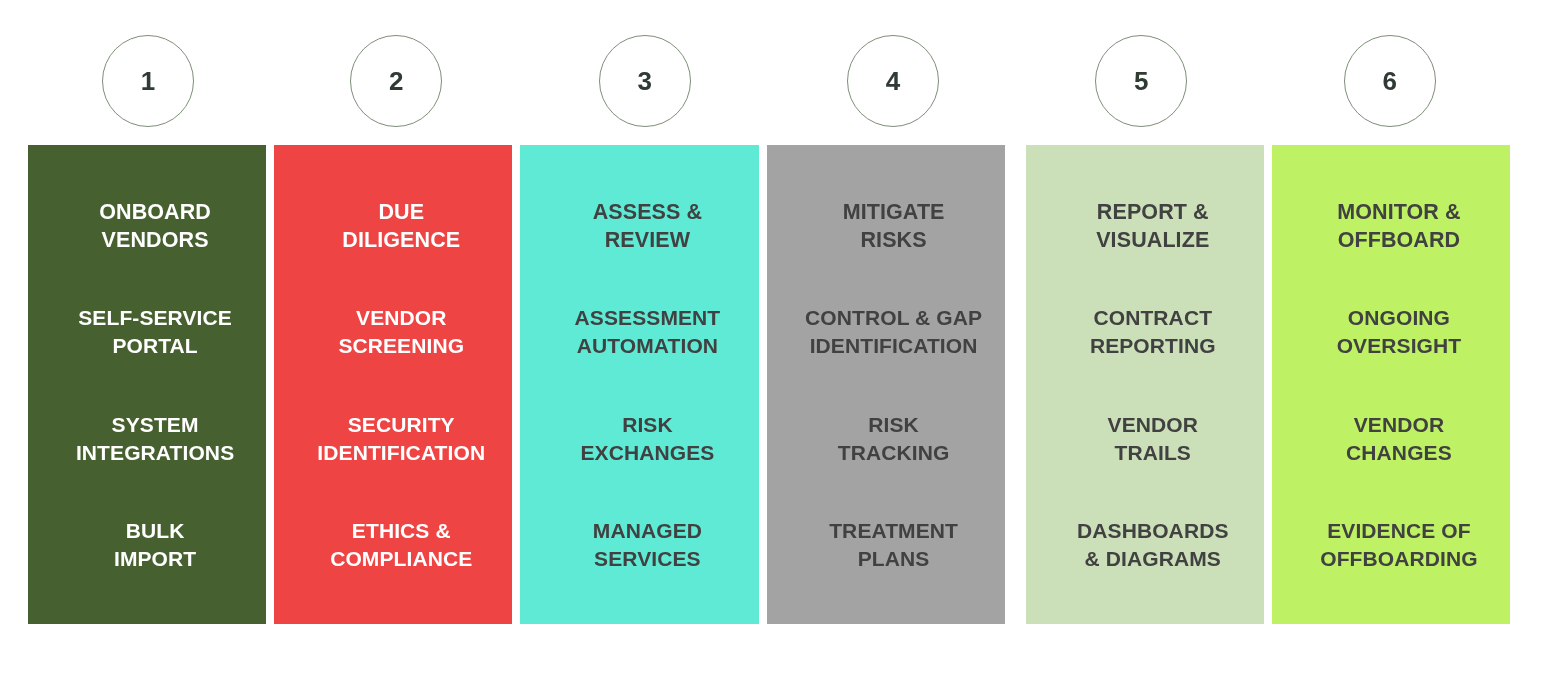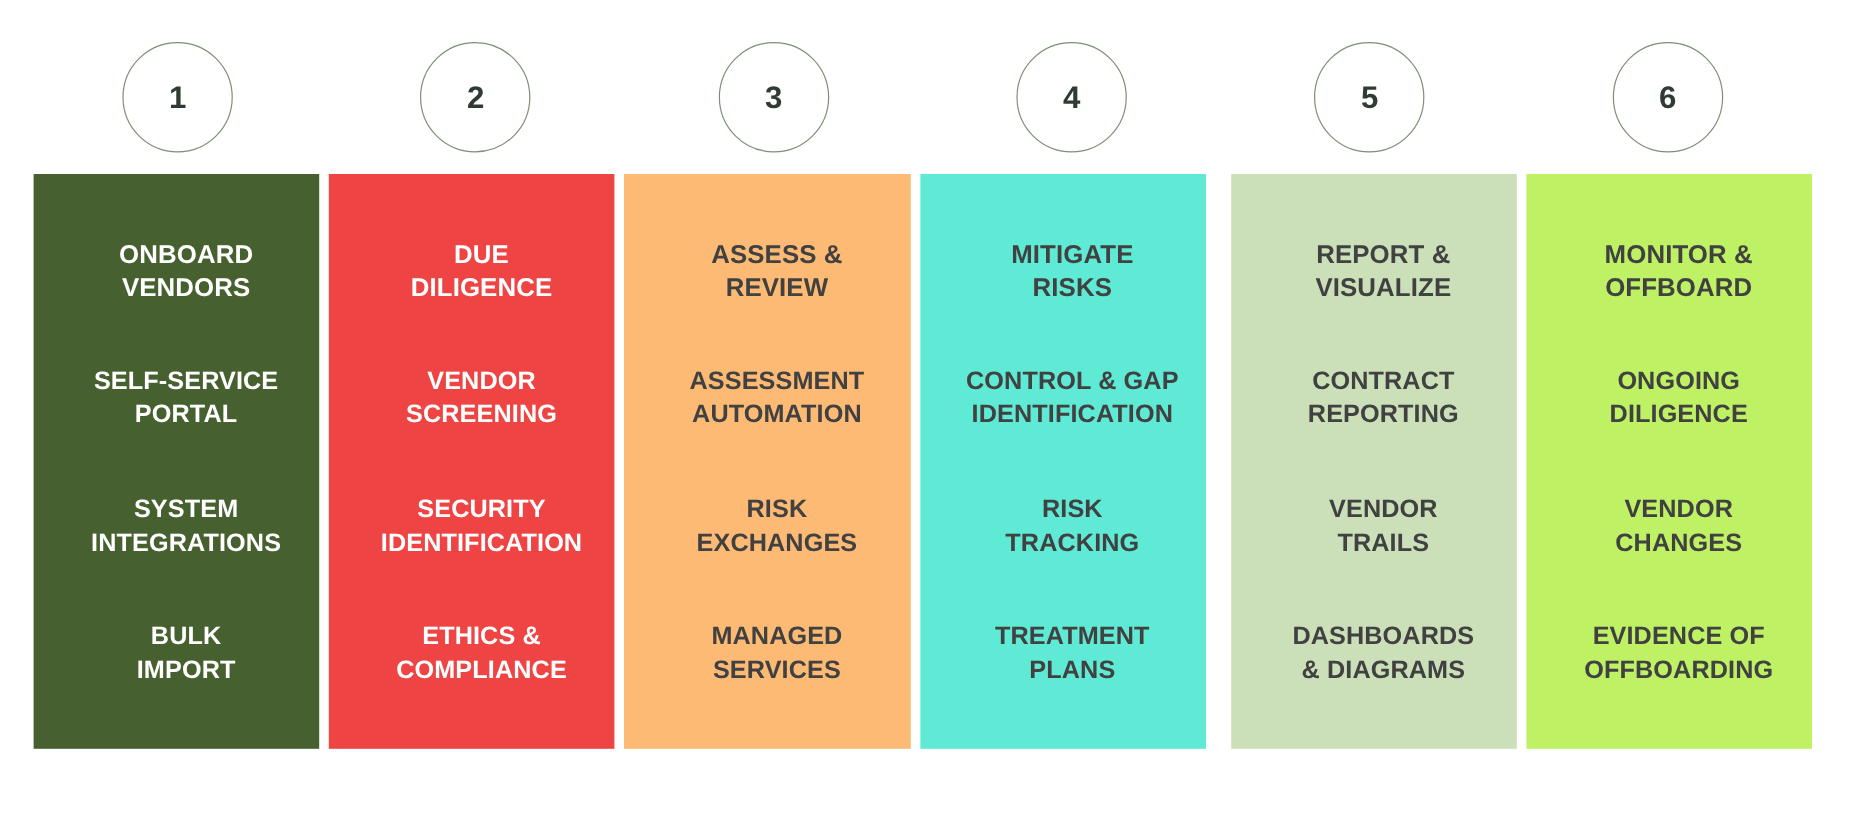"ASSESS &" div.column { background: #fdba74 -> #5eead4 }
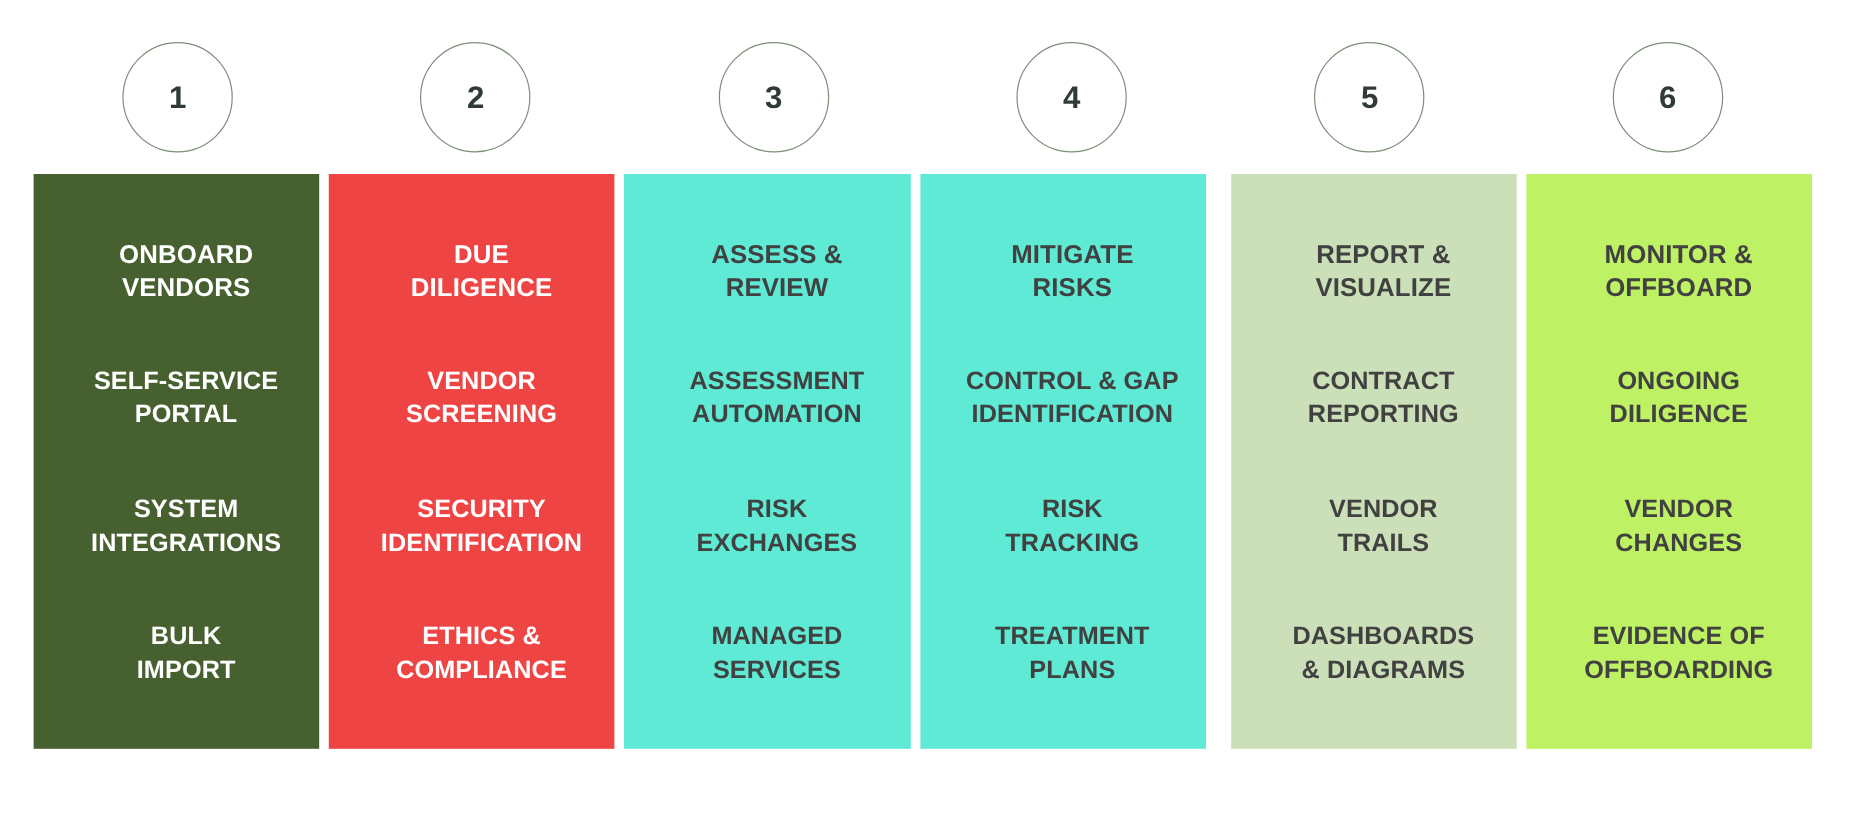"MITIGATE" div.column { background: #5eead4 -> #a3a3a3 }
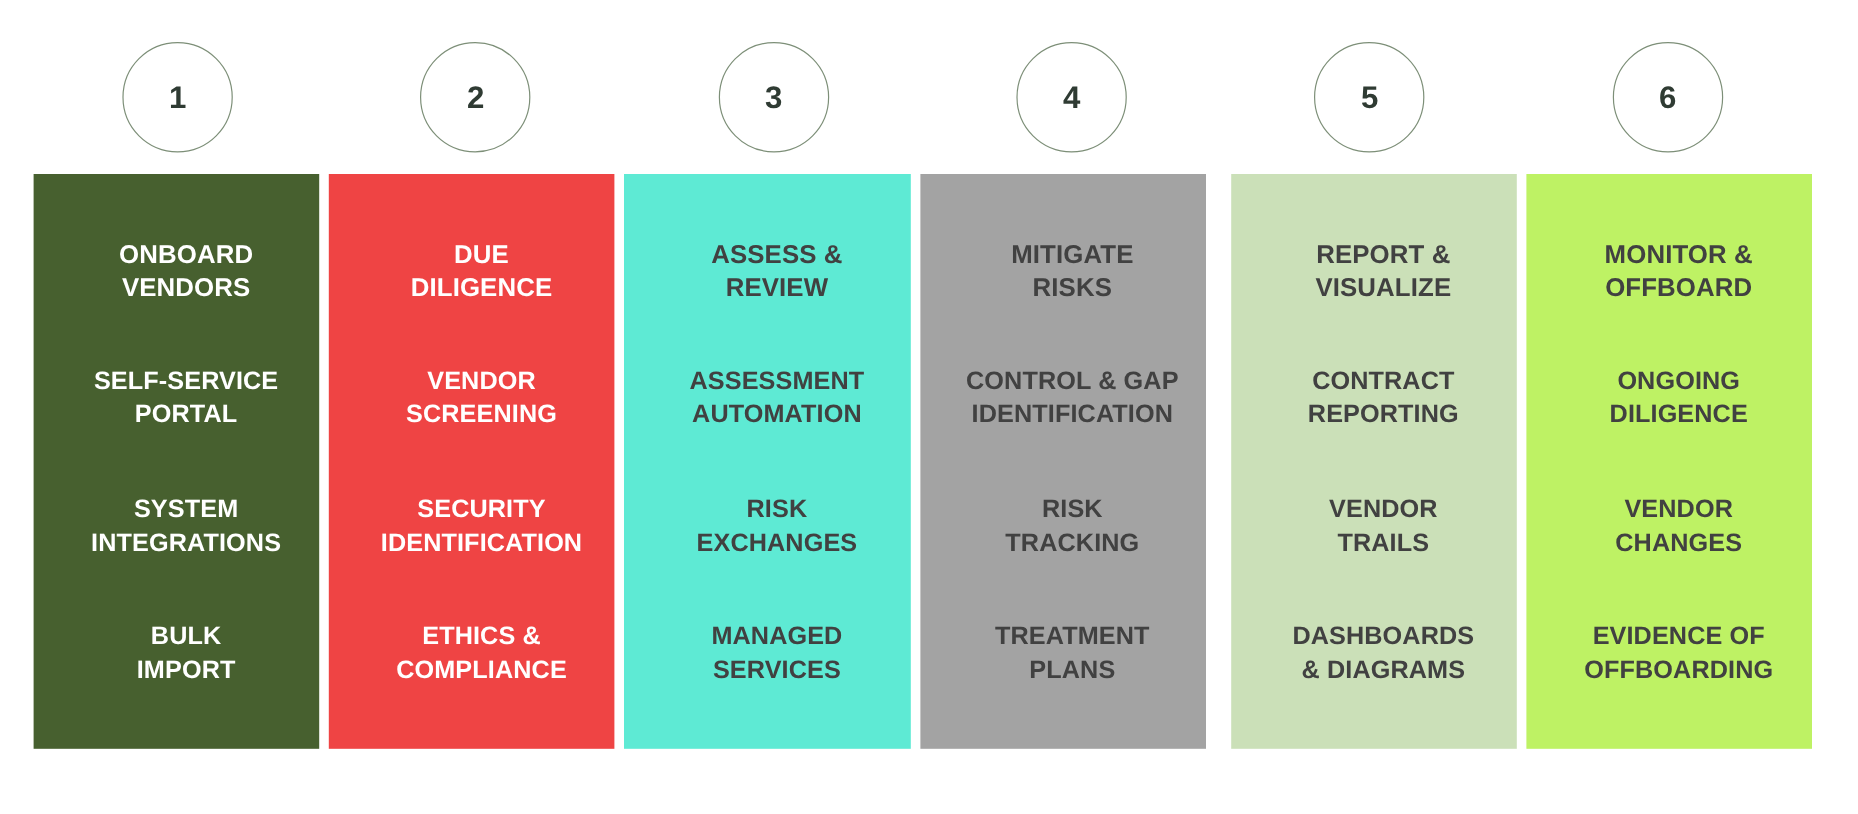"ONGOING" span.cell-text { text: DILIGENCE -> OVERSIGHT }
